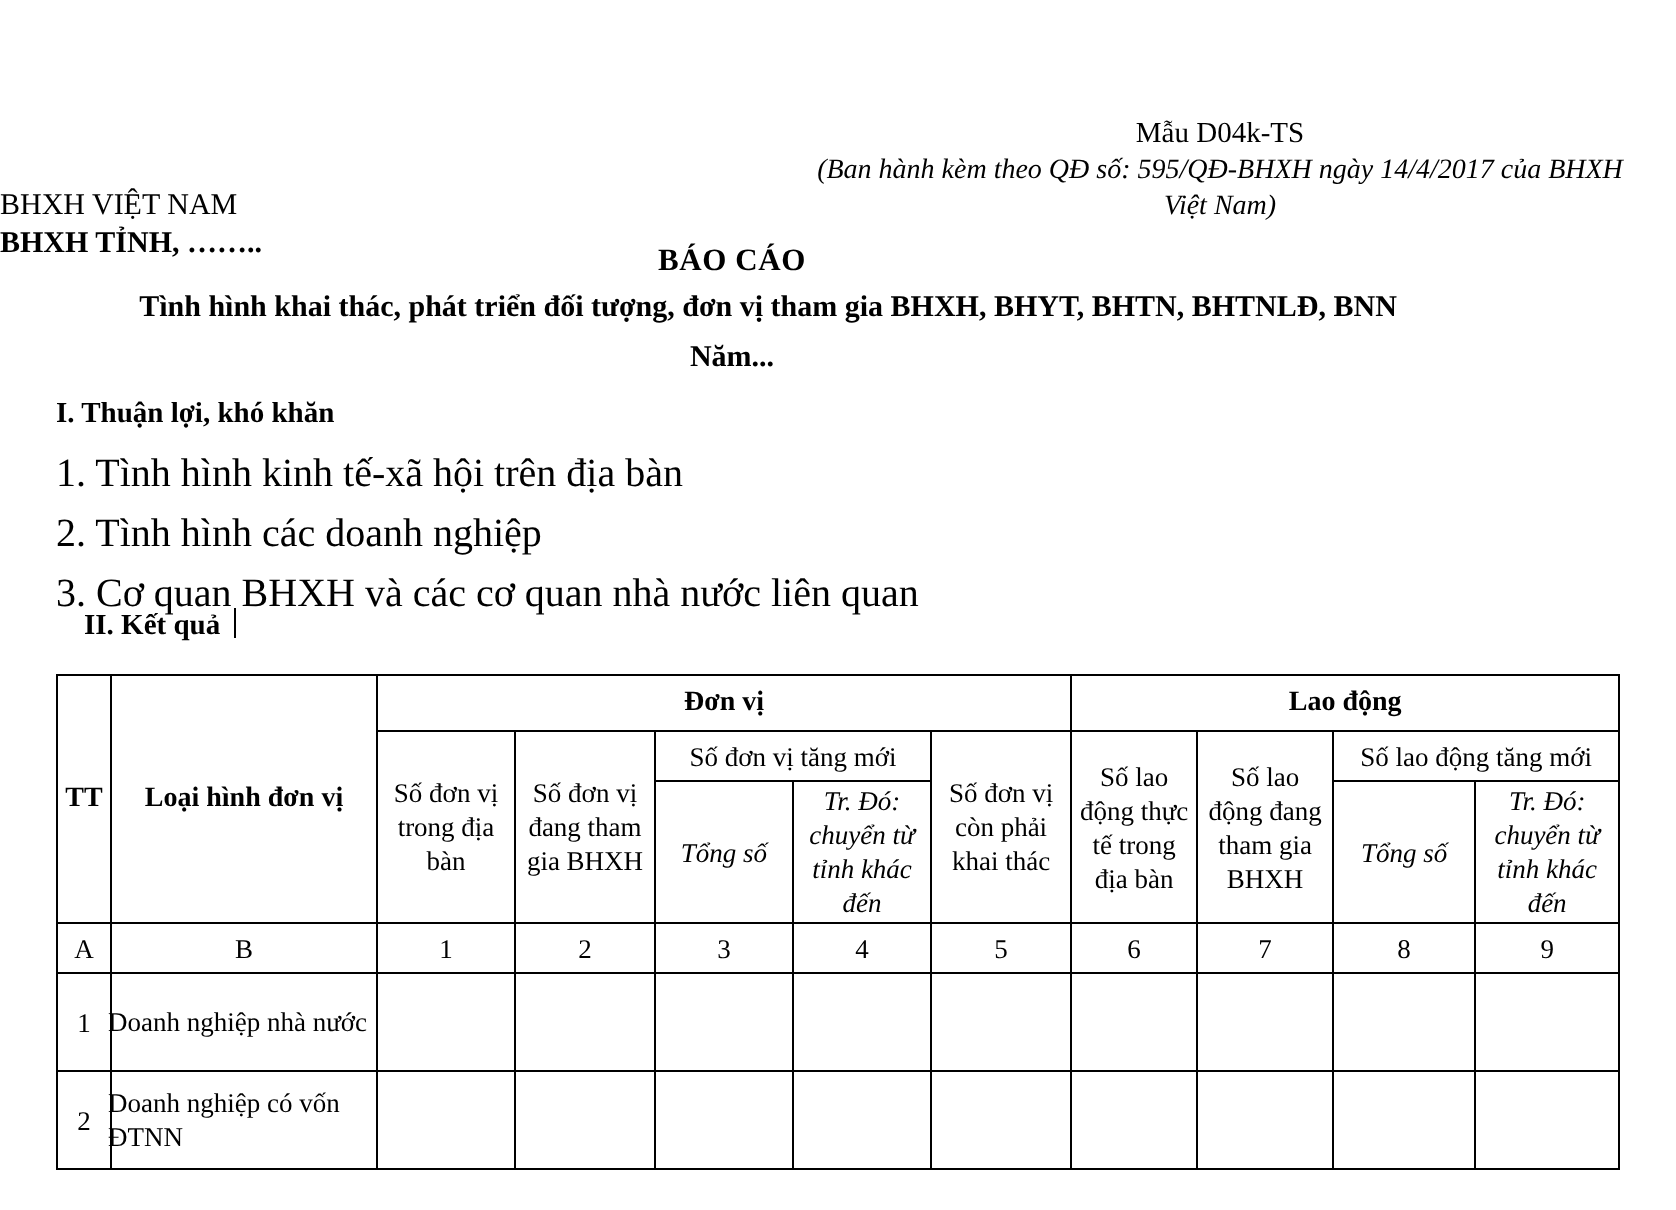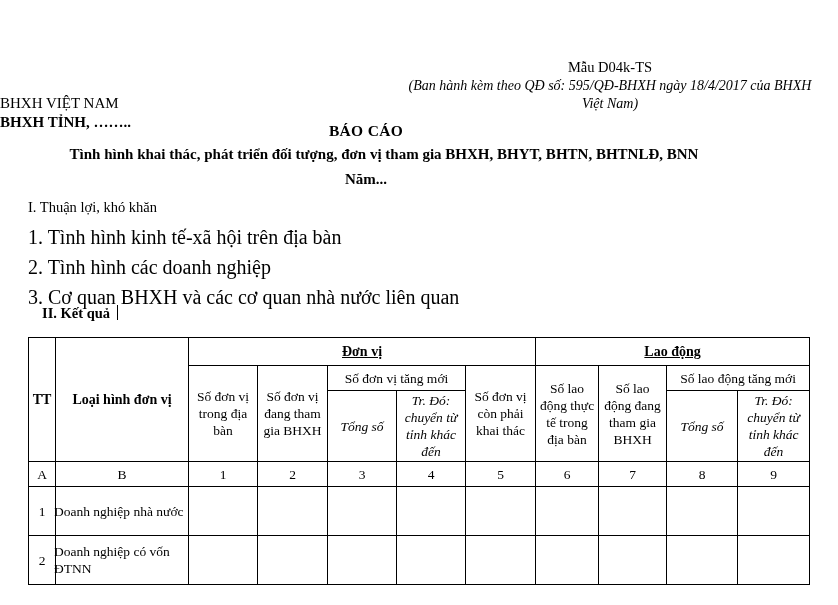"(Ban hành kèm theo QĐ" div.form-decree { text: 18/4/2017 -> 14/4/2017 }
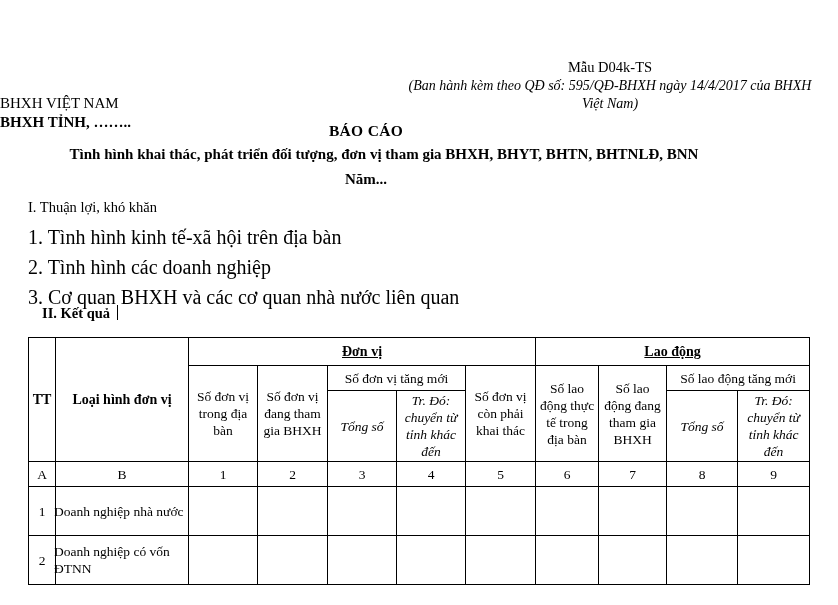"I. Thuận lợi, khó khăn" .section-heading { font-weight: normal -> bold }
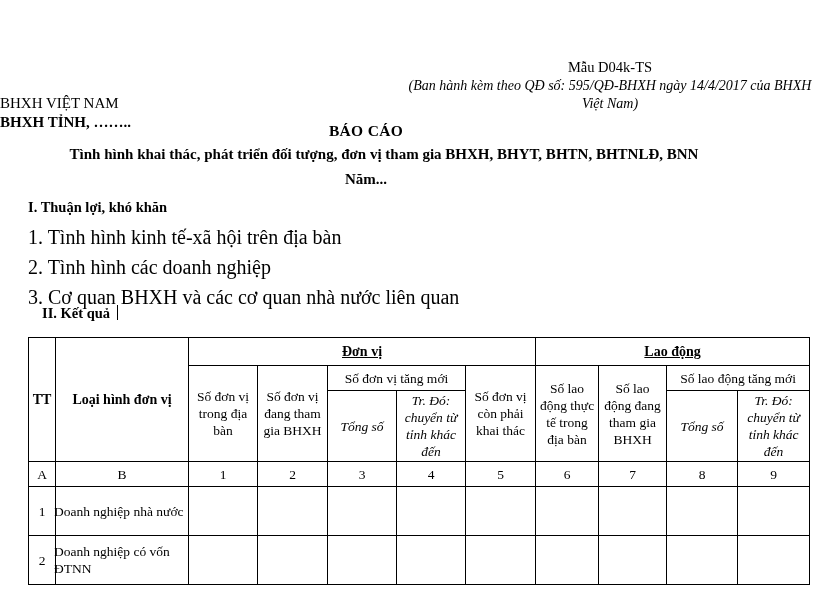"Đơn vị" .report-table td.group-head { text-decoration: underline -> none }
